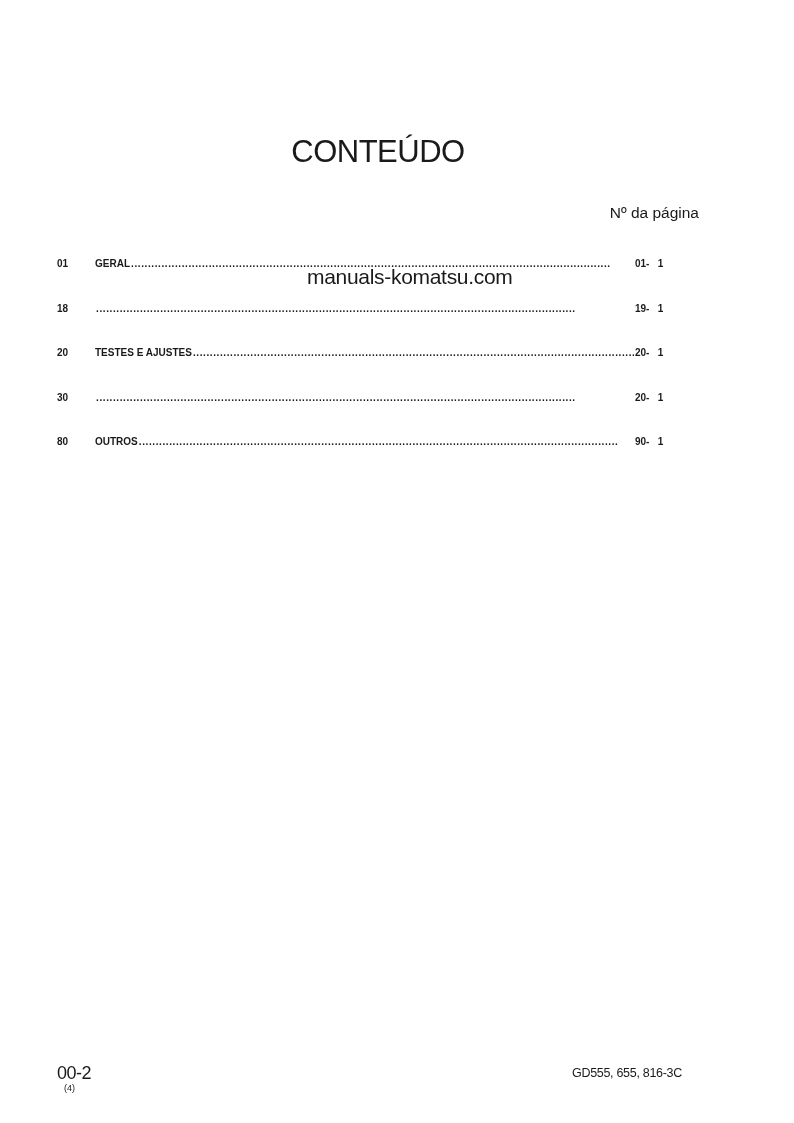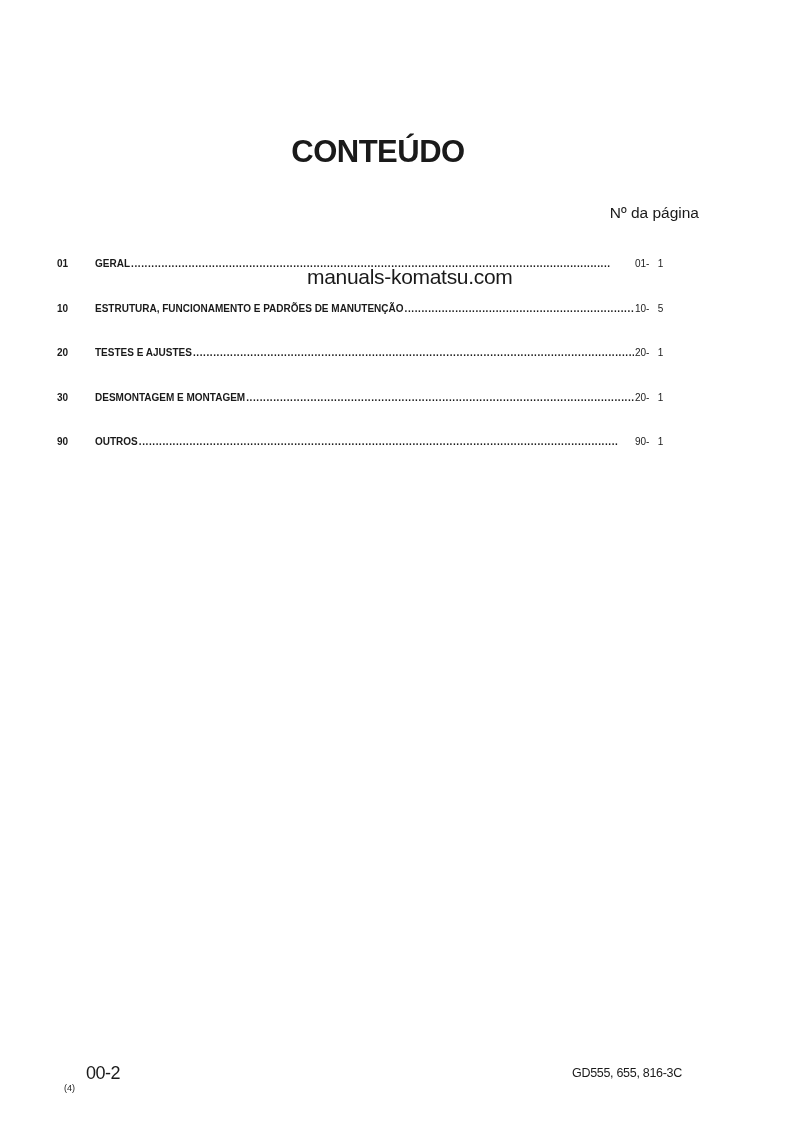"CONTEÚDO" .title { font-weight: bold -> normal }
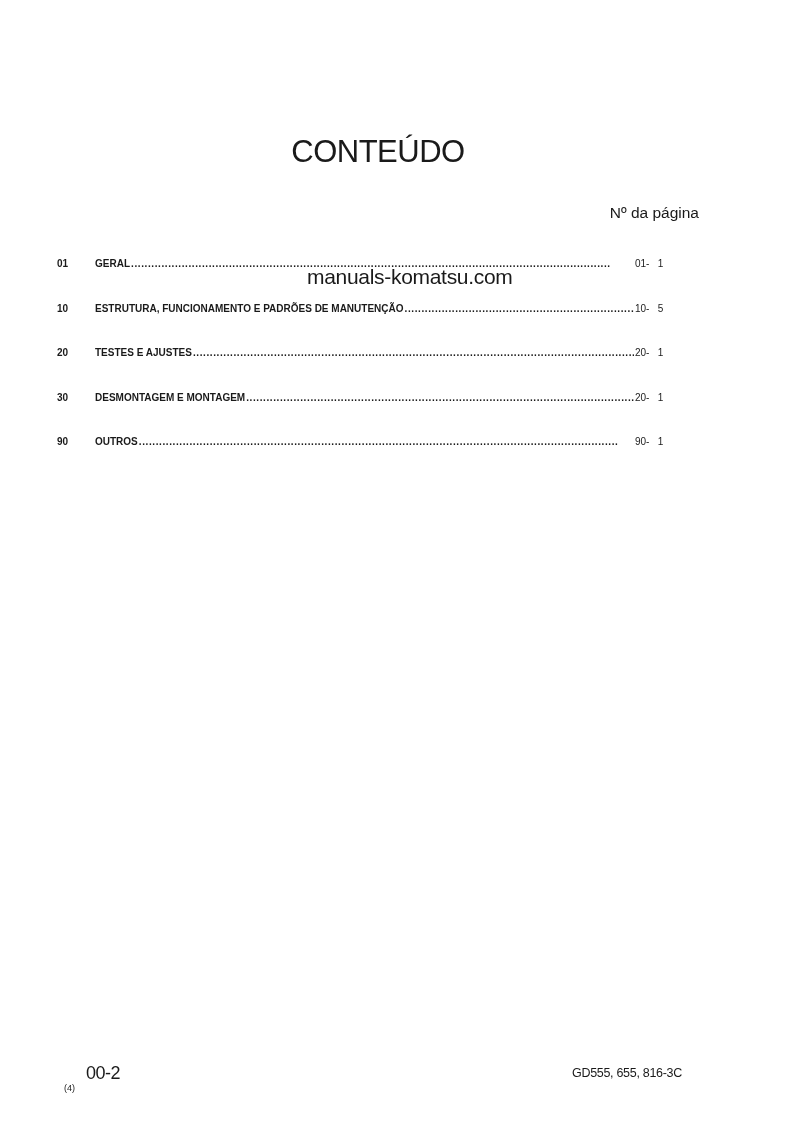"01- 1" .page { font-weight: normal -> bold }
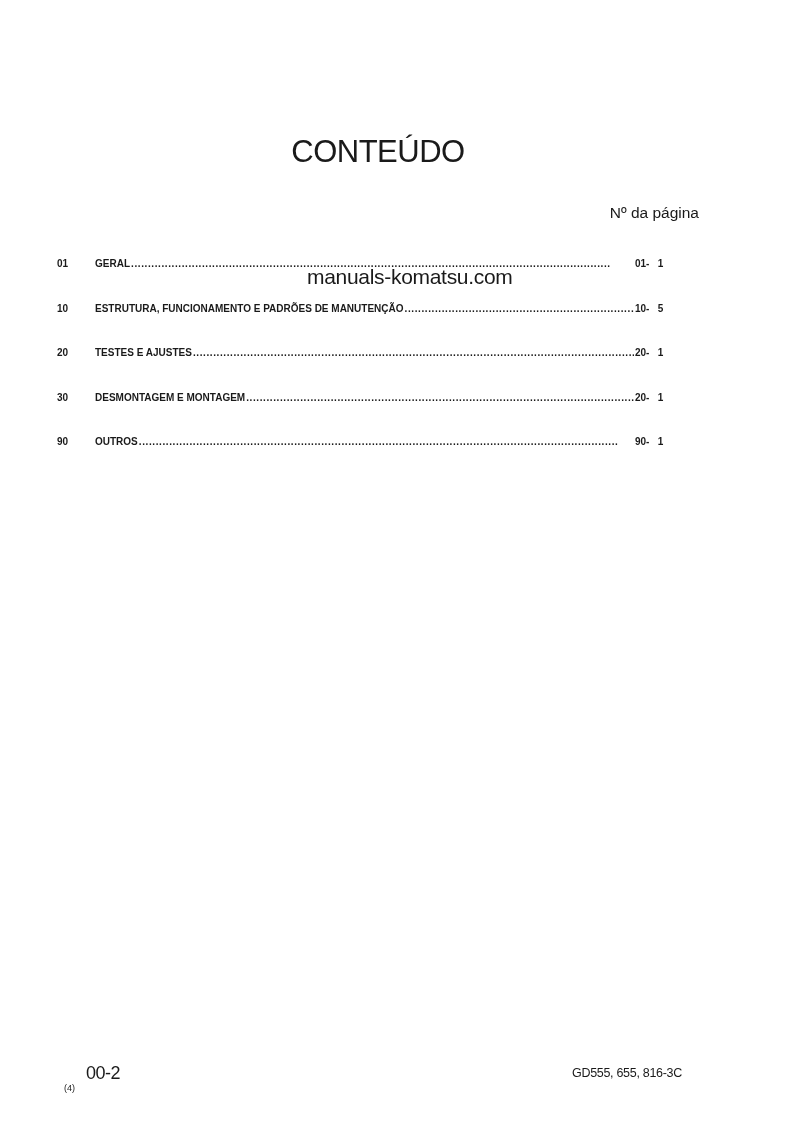"10" span.num { text: 10 -> 18 }
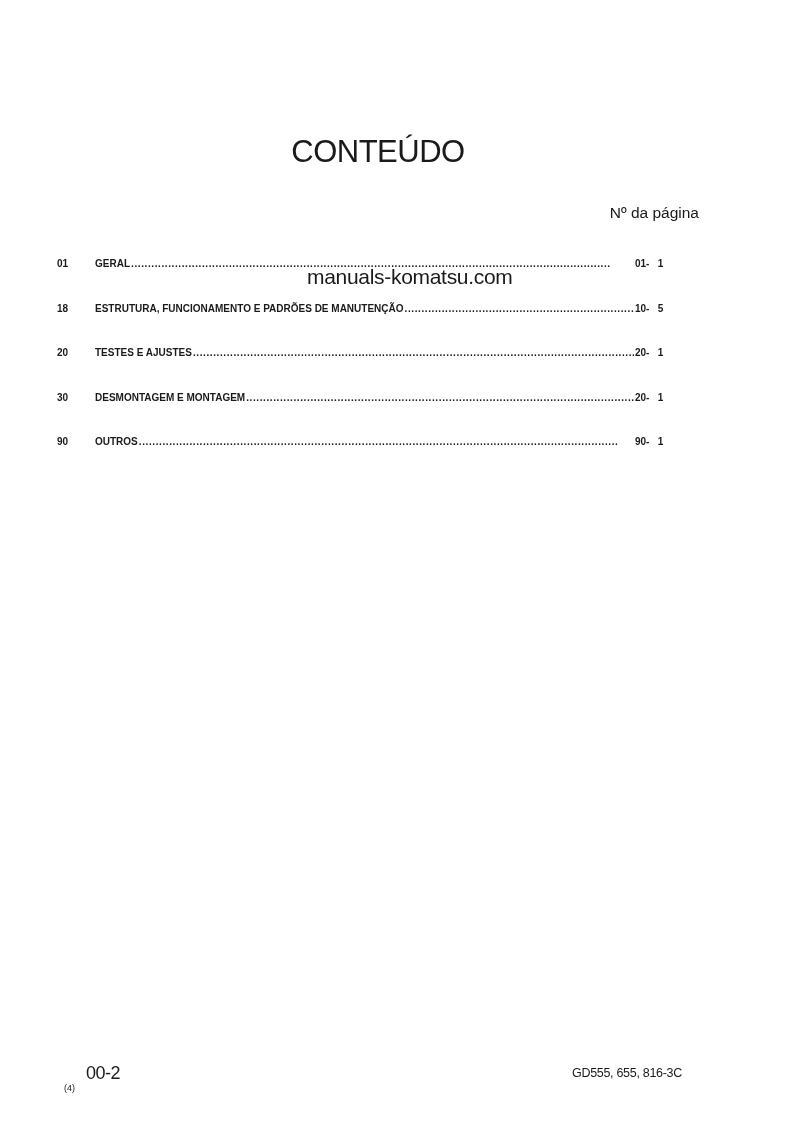"ESTRUTURA, FUNCIONAMENTO E PADRÕES DE" span.label { html: <span>ESTRUTURA, FUNCIONAMENTO E PADRÕES DE MANUTENÇÃO</span> -> none }
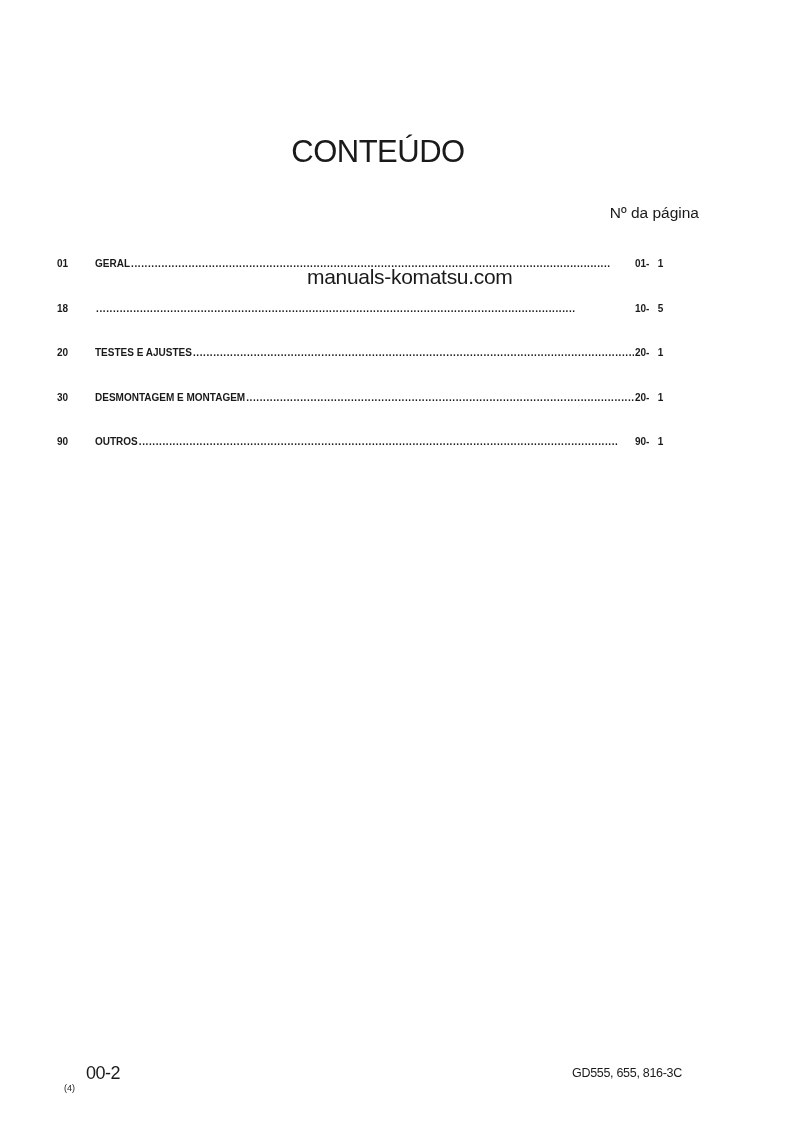"10- 5" span.page { text: 10-   5 -> 19-   1 }
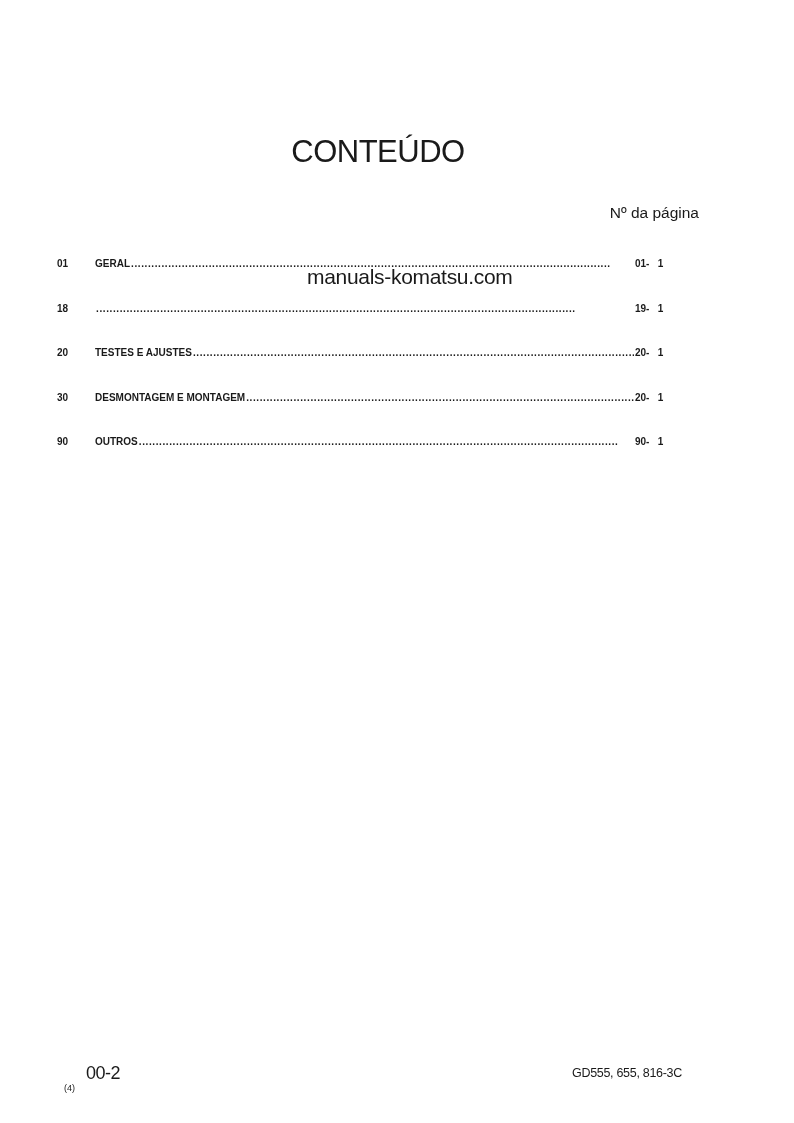"DESMONTAGEM E MONTAGEM" span.label { html: <span>DESMONTAGEM E MONTAGEM</span> -> none }
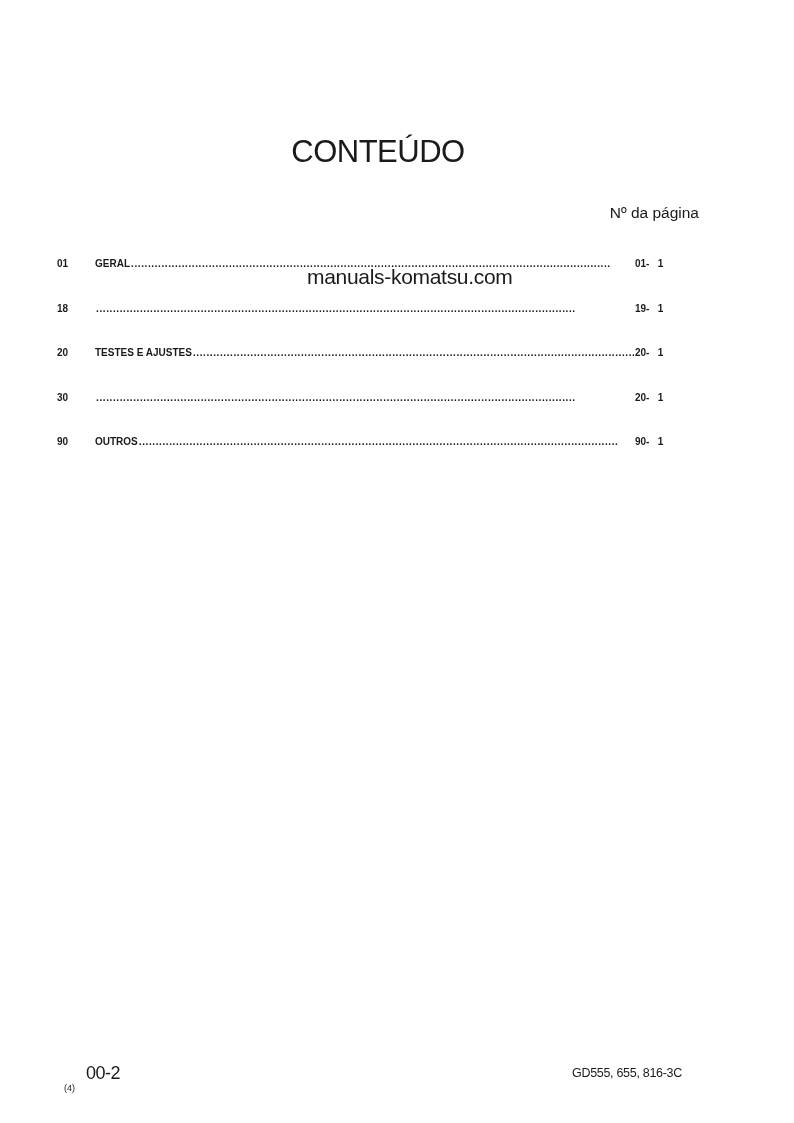"90" span.num { text: 90 -> 80 }
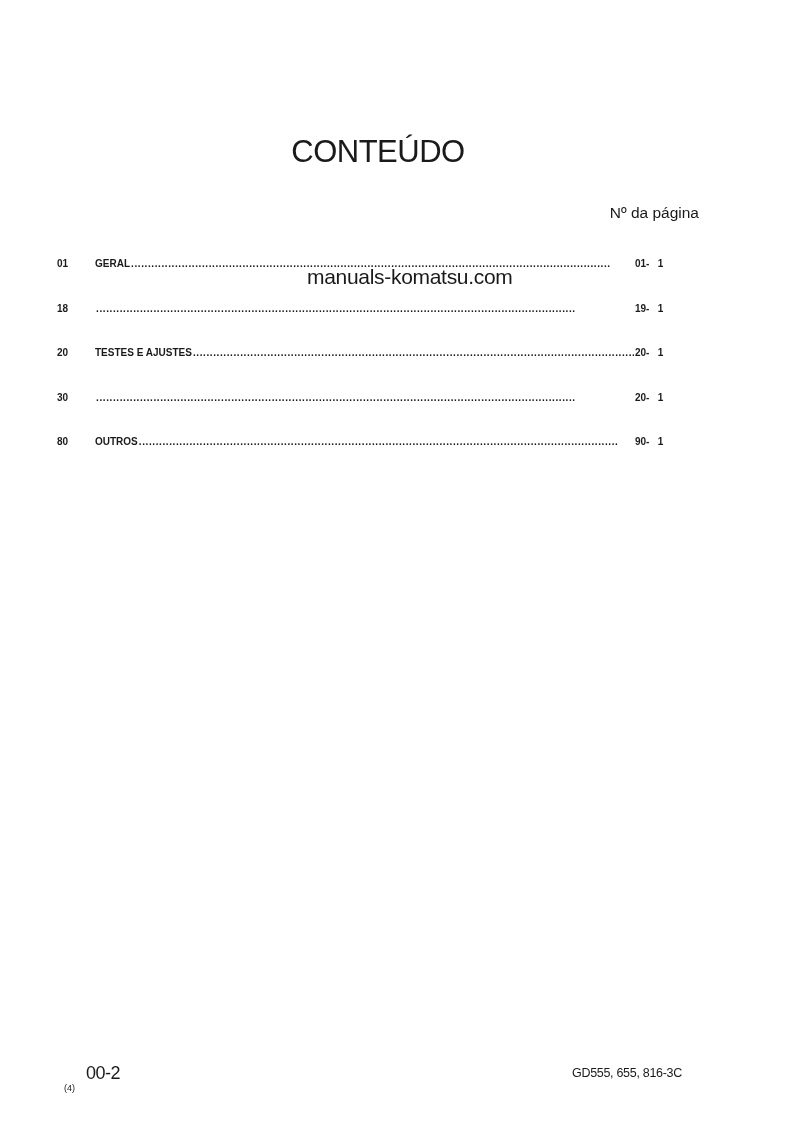"00-2" .footer-left { margin-left: 29px -> none }
